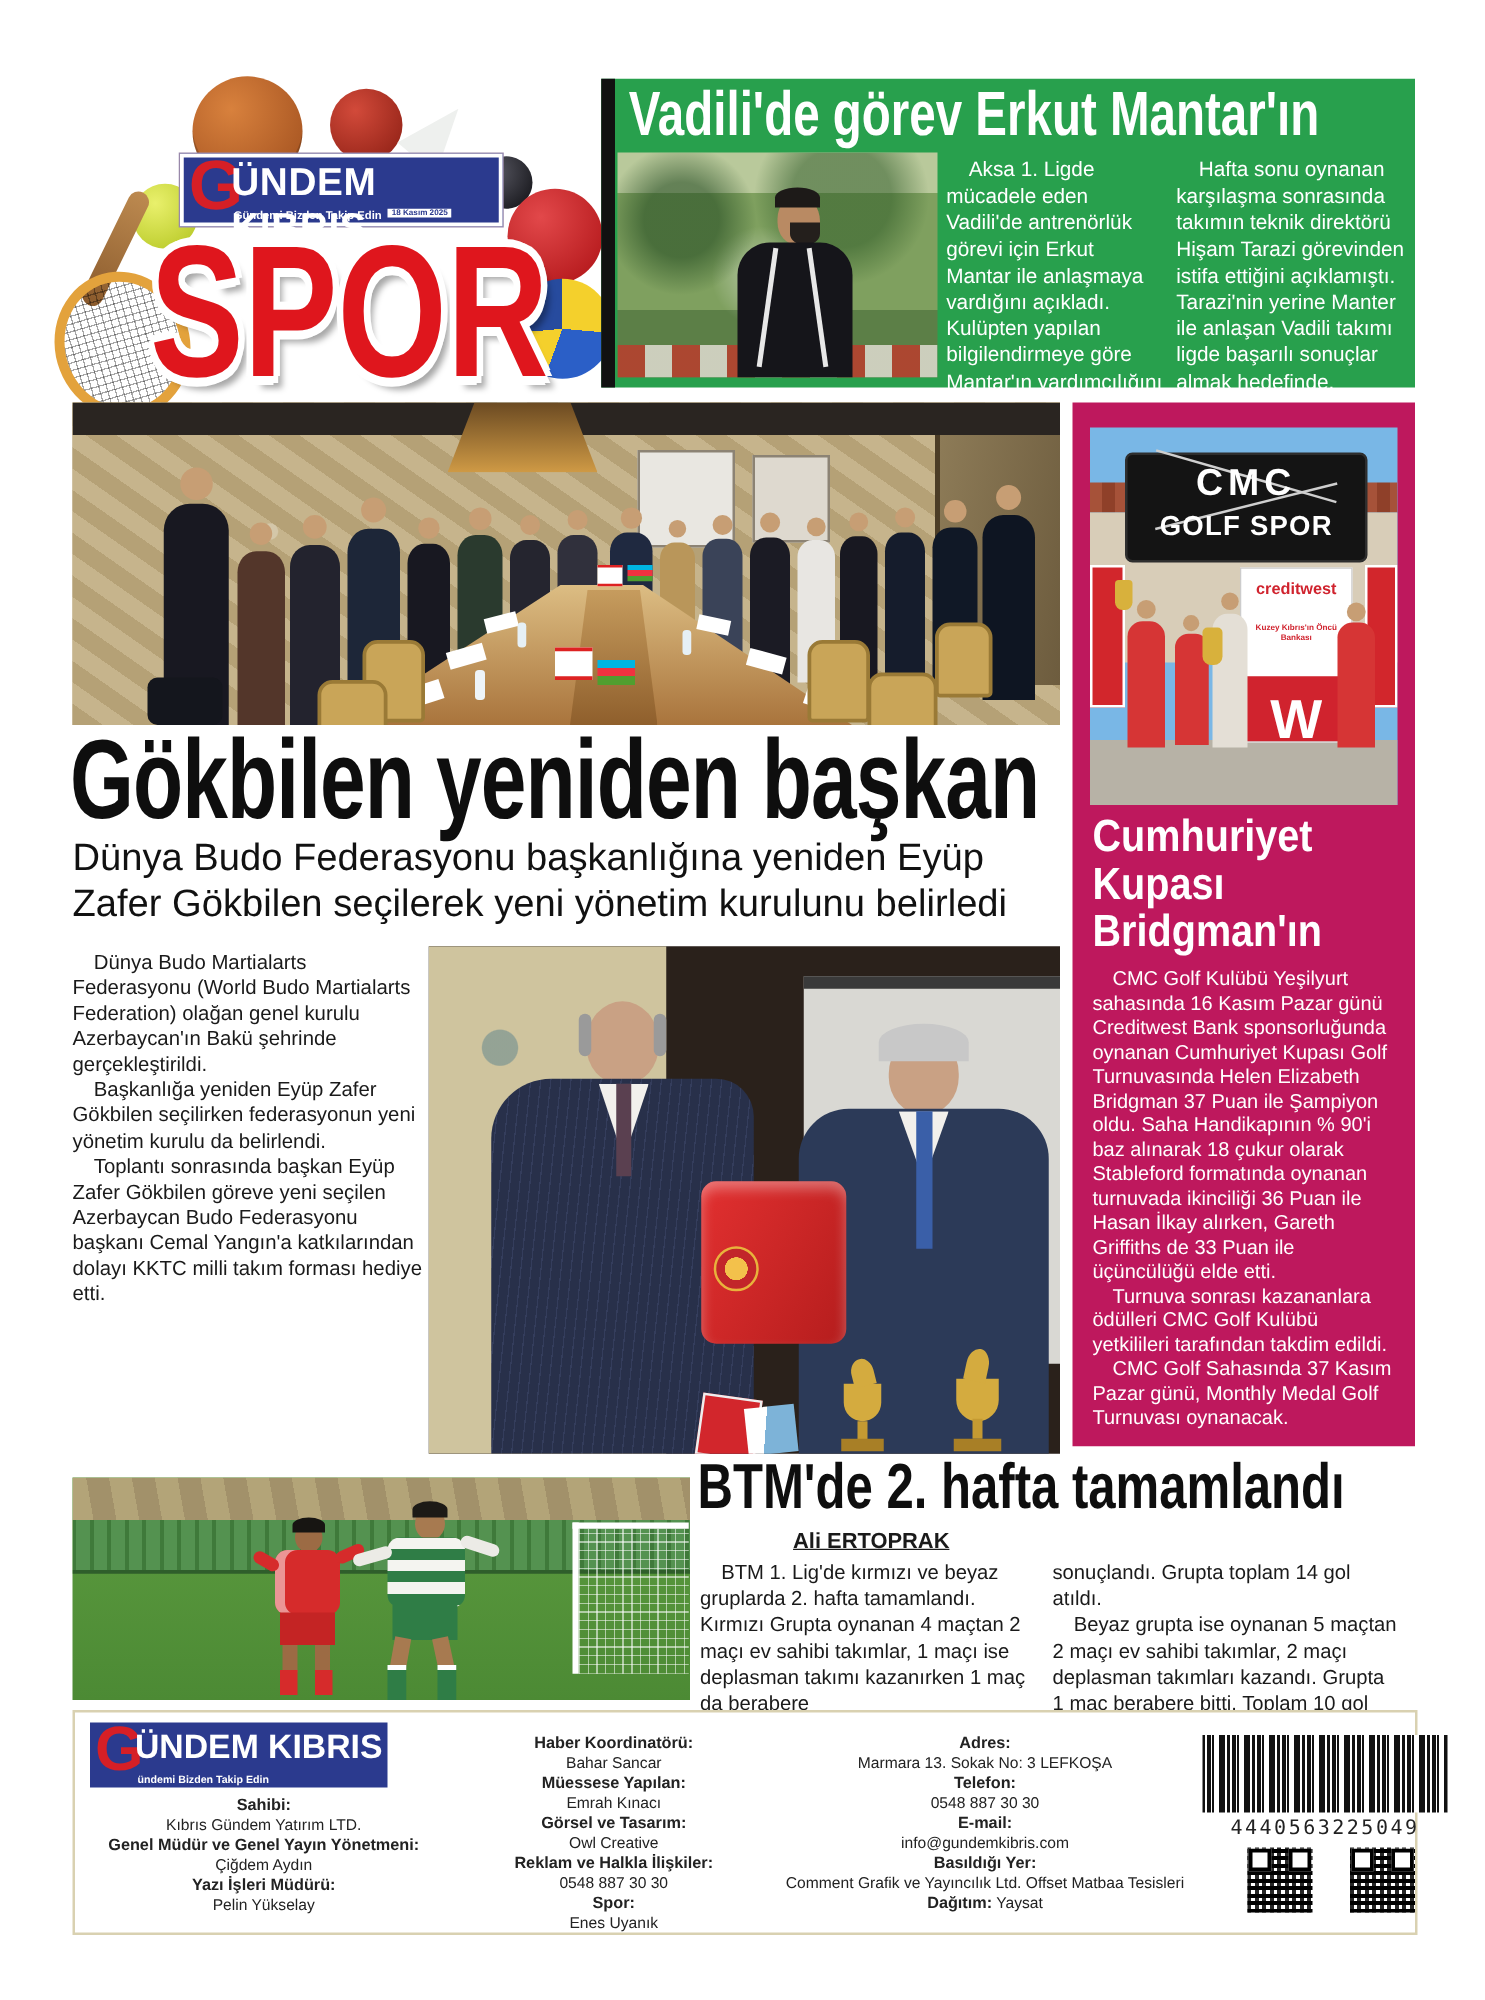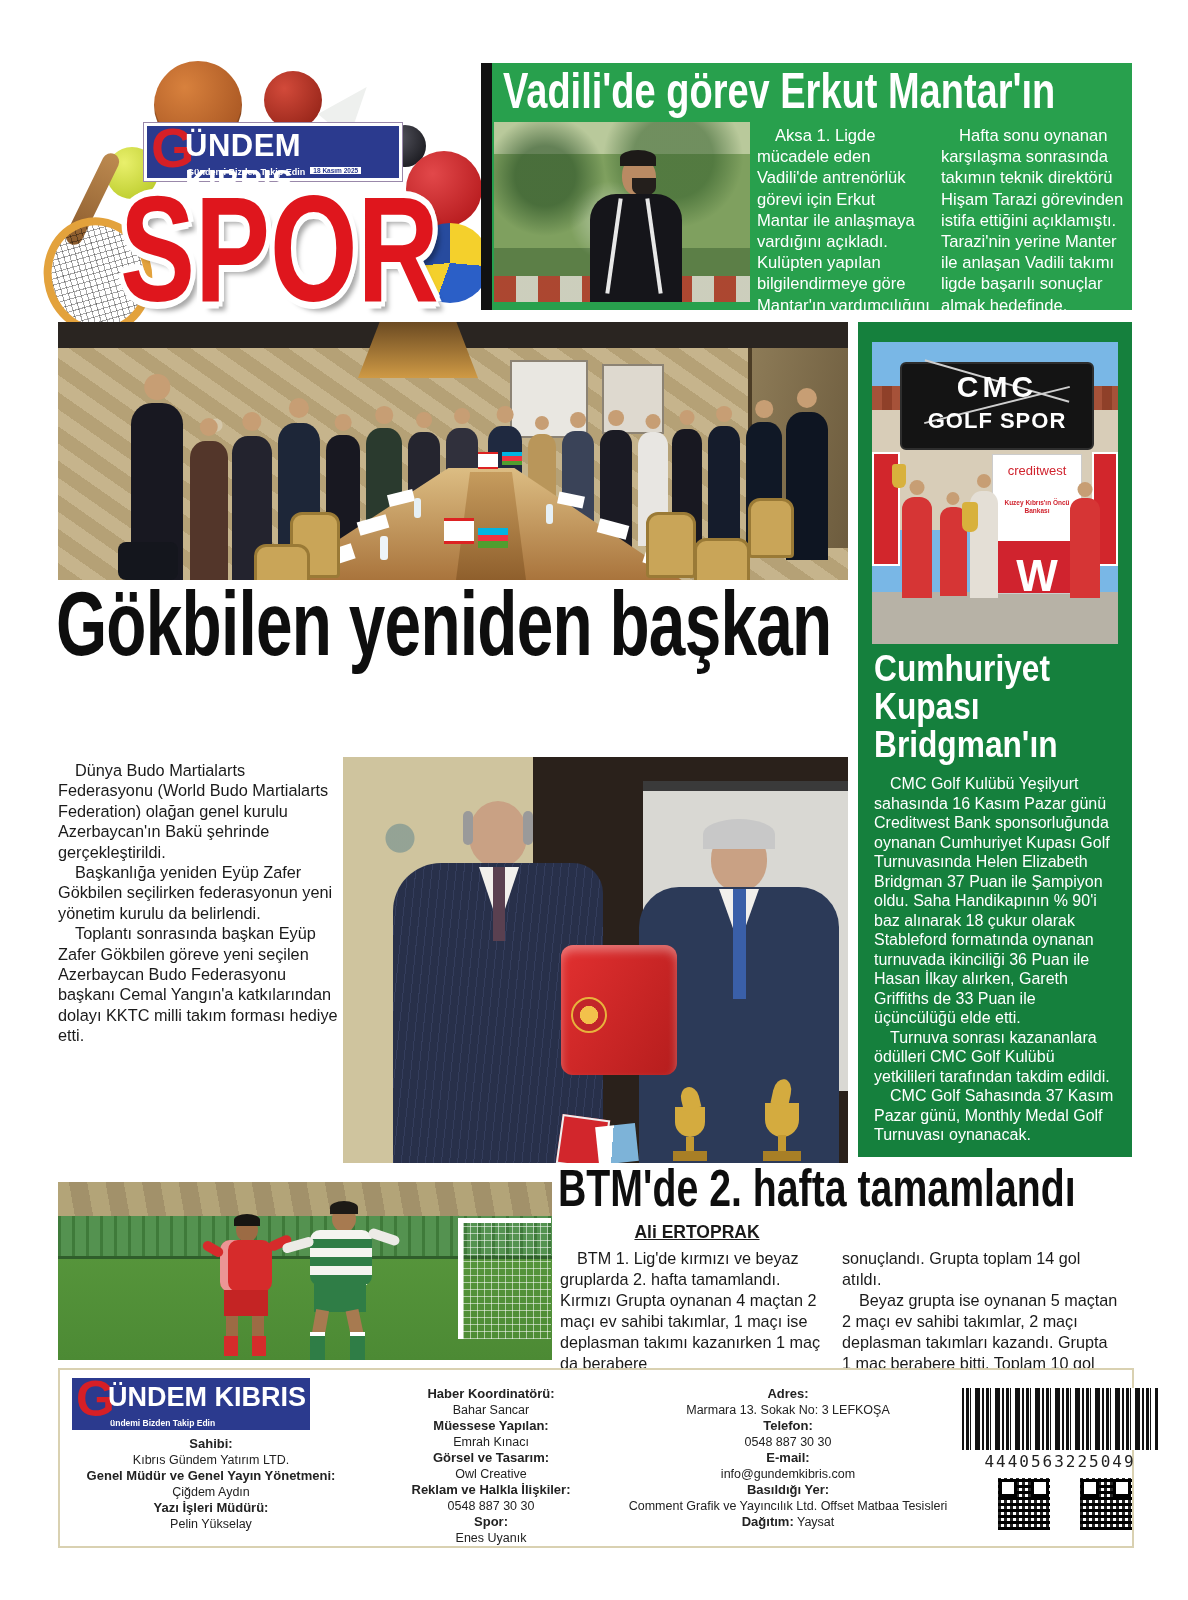"CMC" .bluep { background: #15803d -> #be185d }
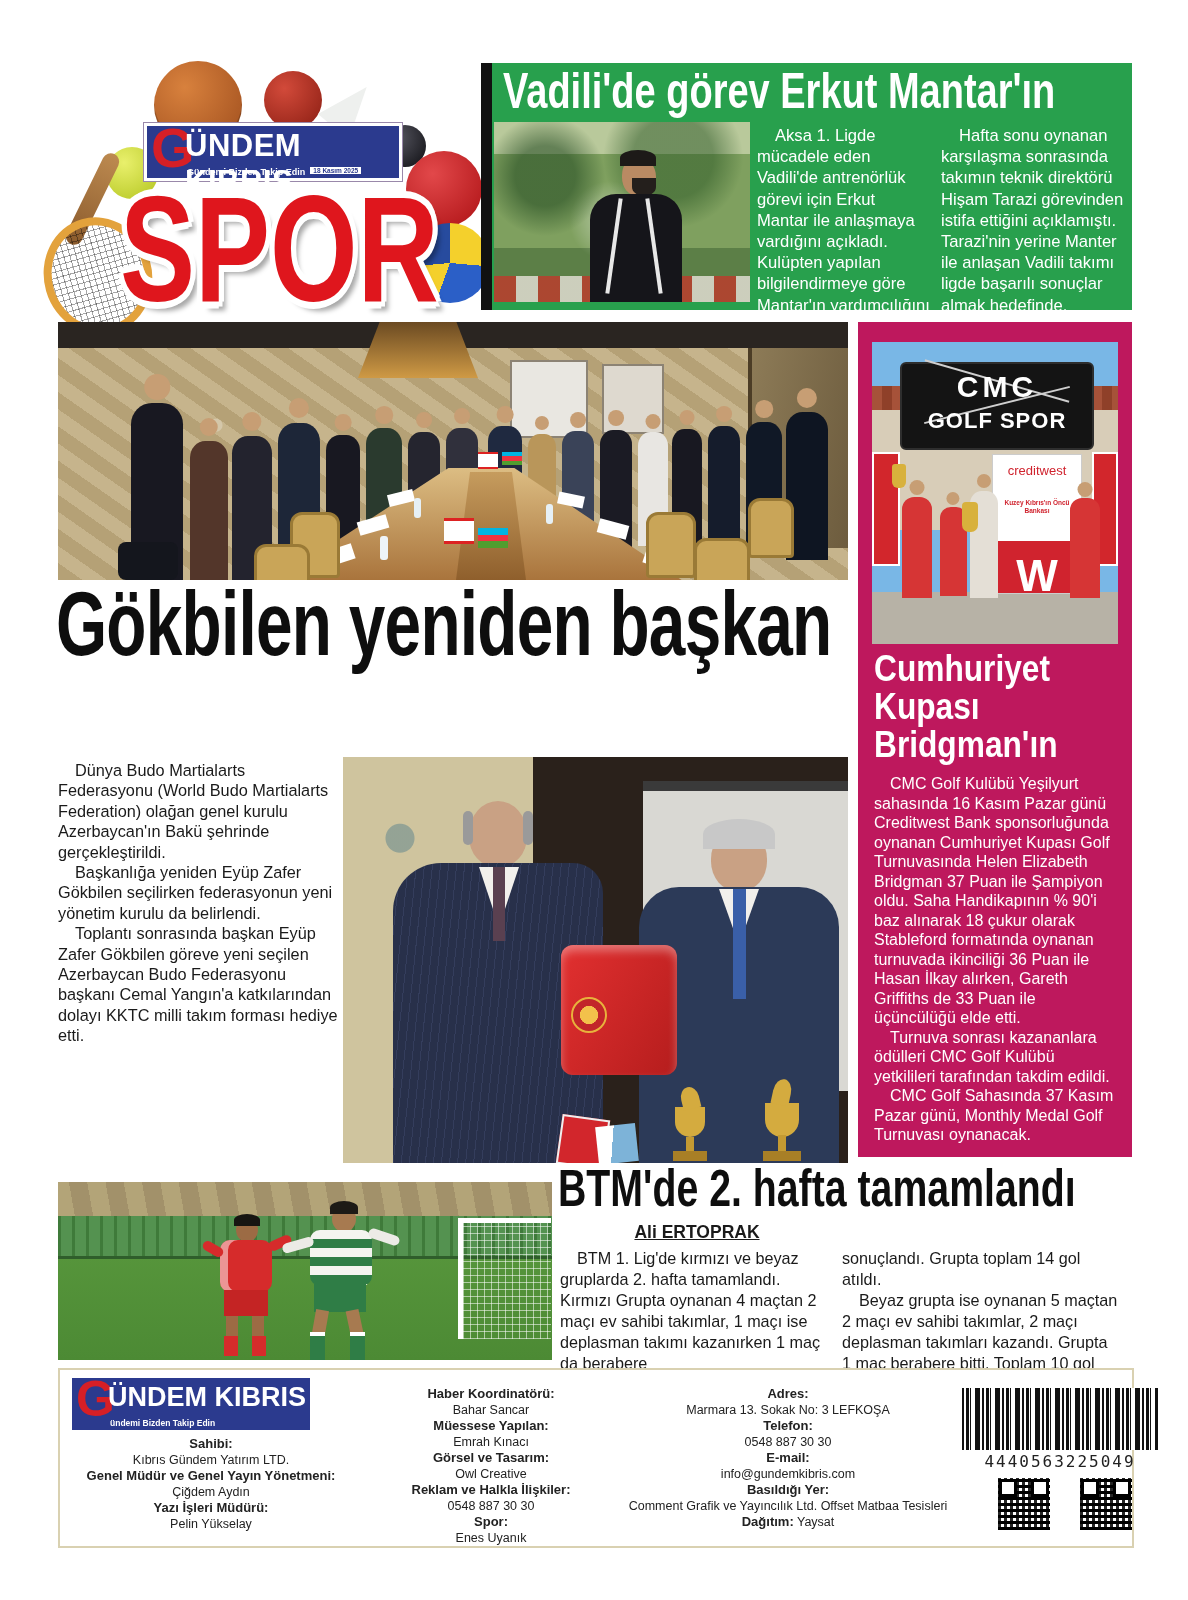"creditwest" div { font-weight: normal -> bold }
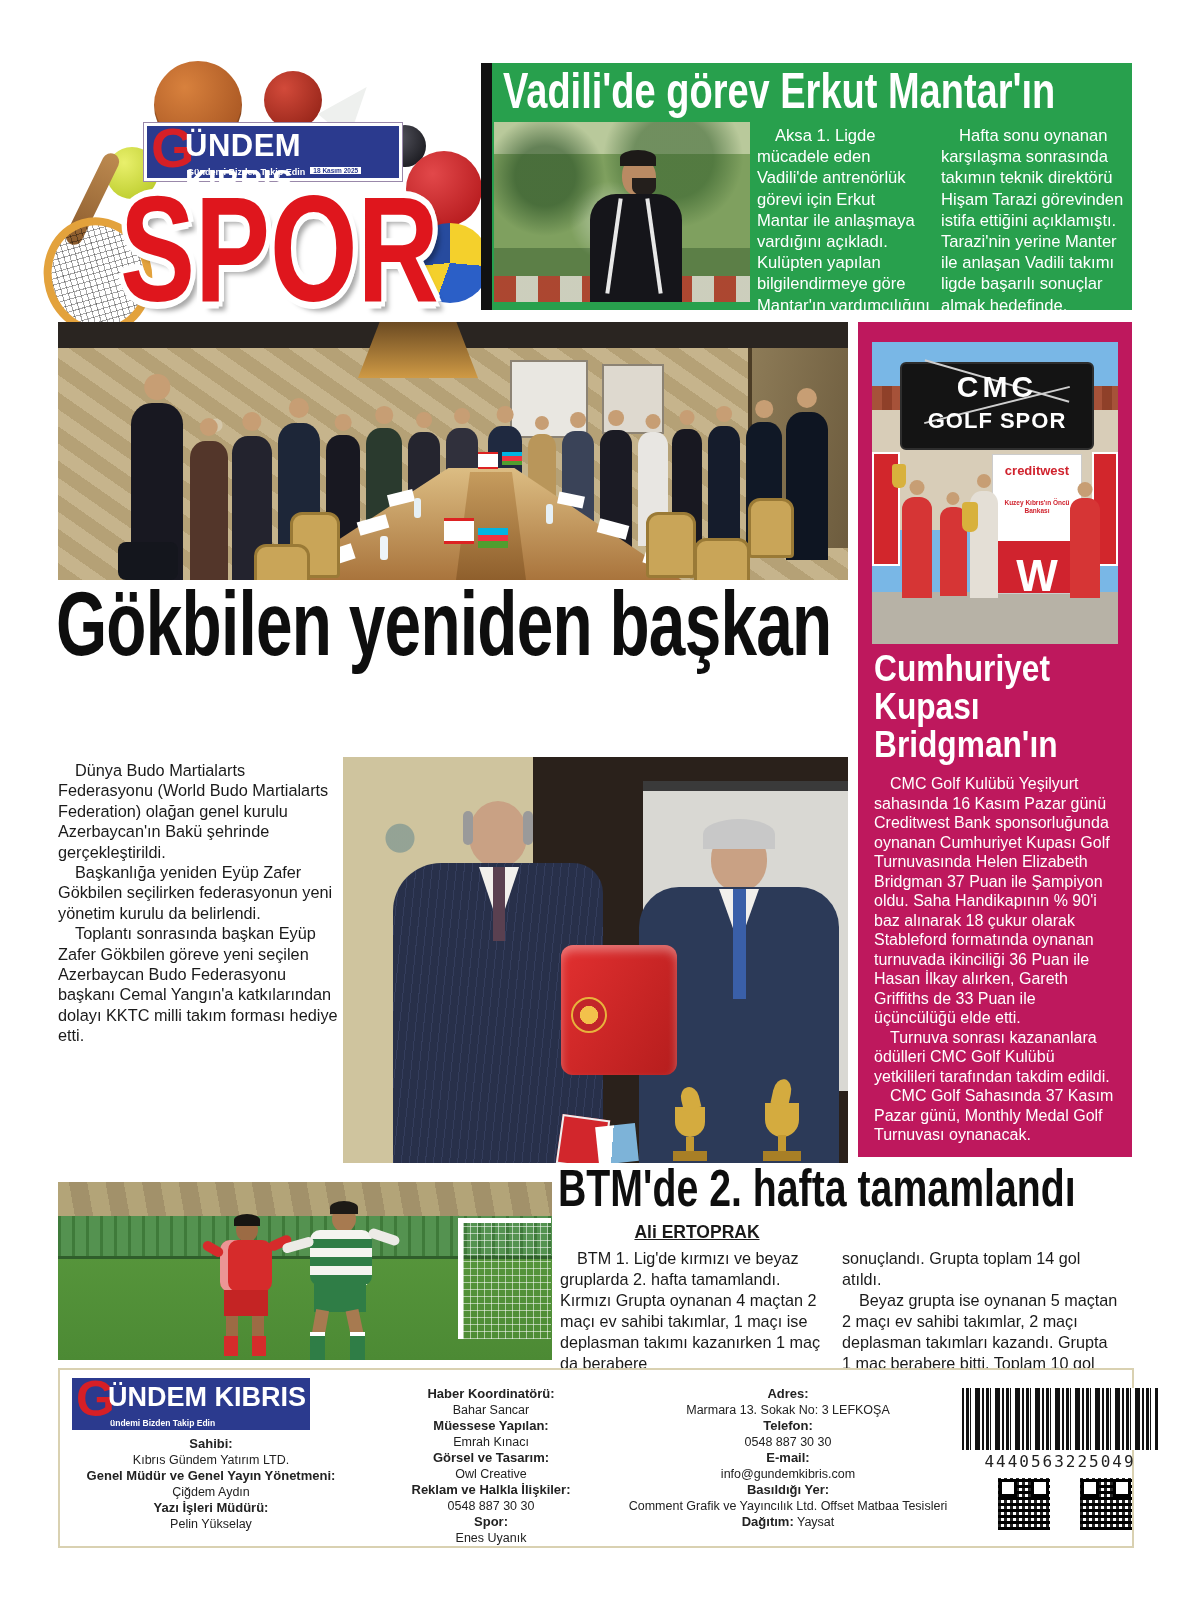"Dünya Budo Federasyonu başkanlığına" p.abs { html: none -> <p>Dünya Budo Federasyonu başkanlığına yeniden Eyüp Zafer Gökbilen seçilerek yeni yönetim kurulunu belirledi</p> }
